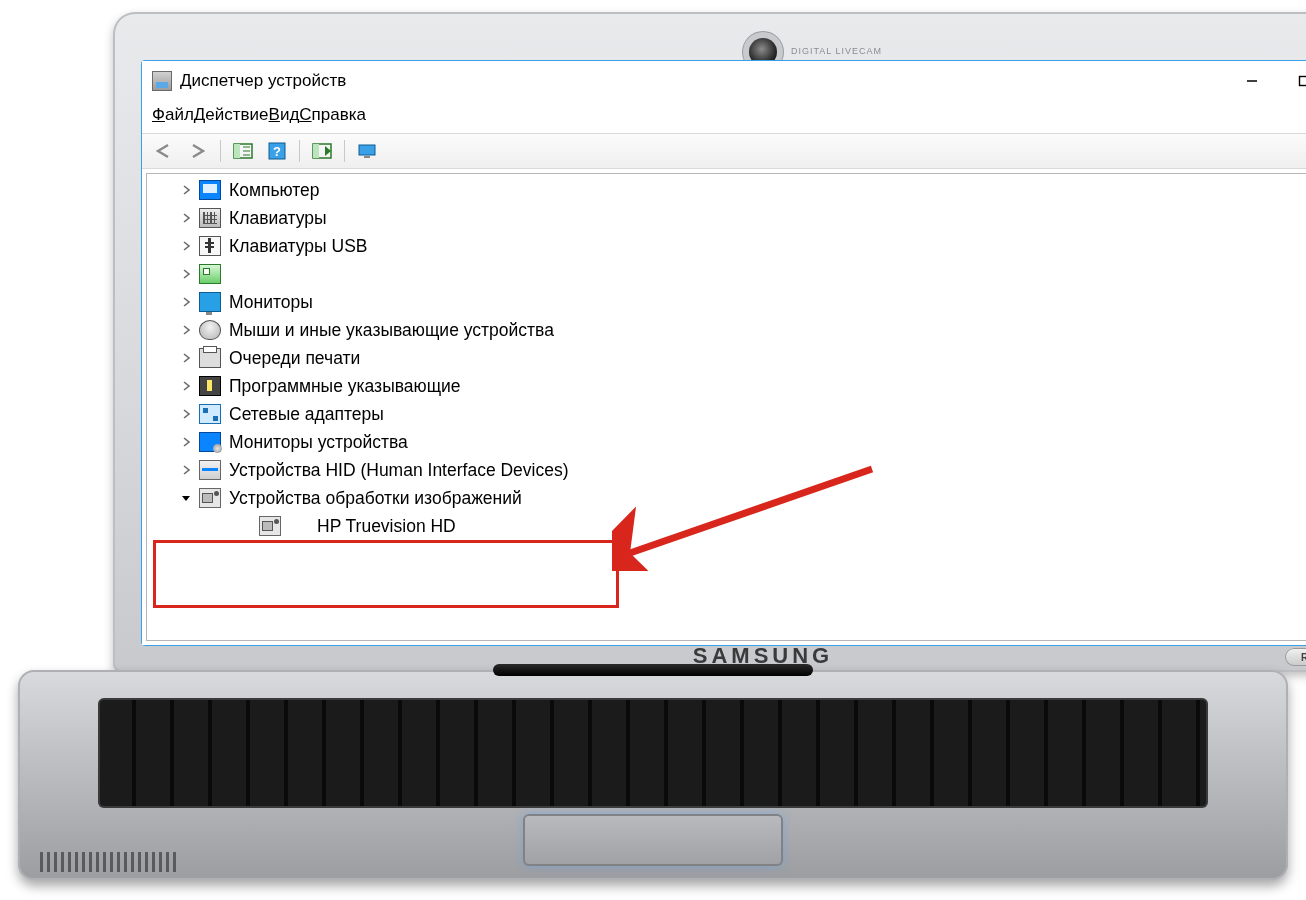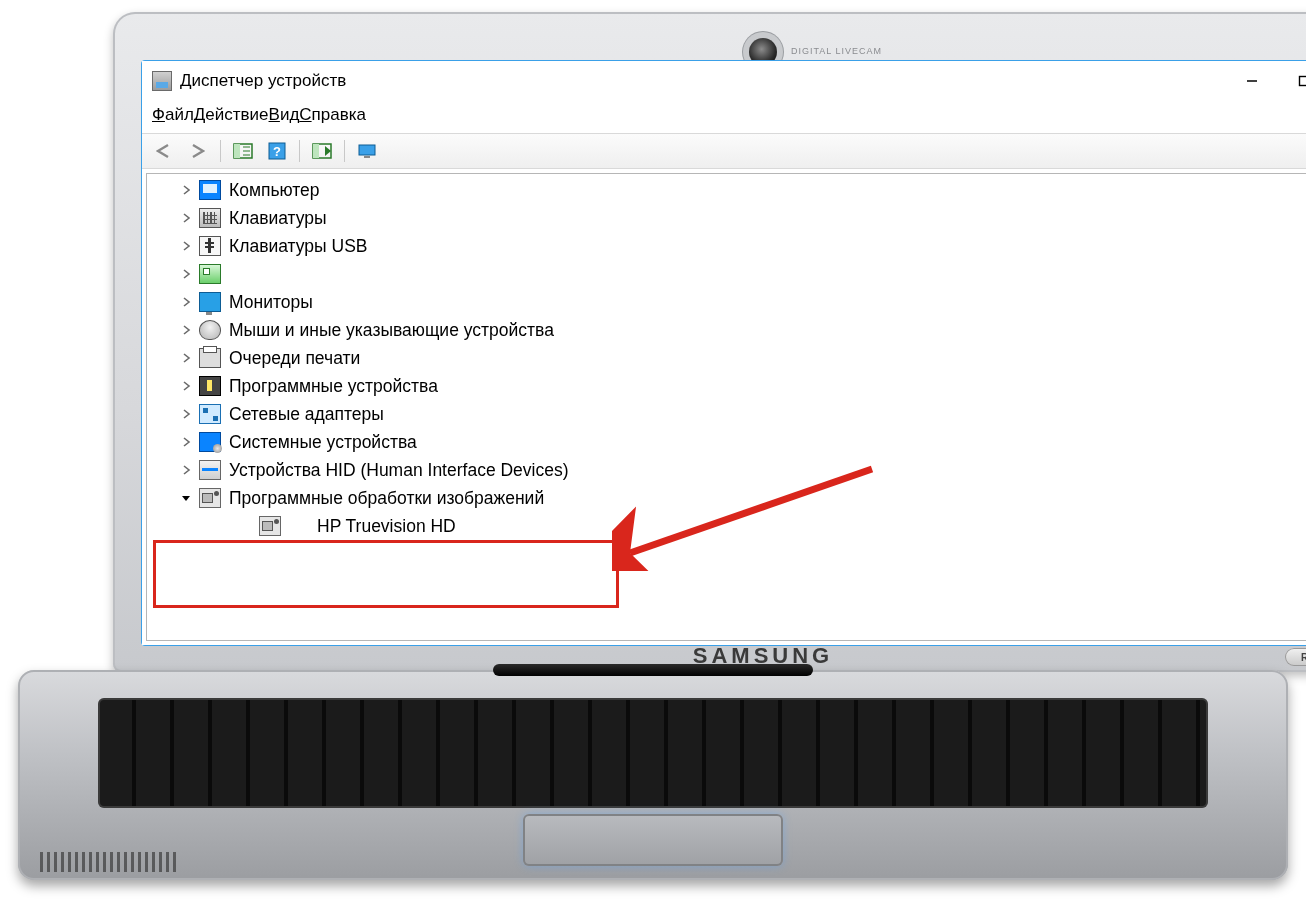"Программные устройства" span.node-label { text: устройства -> указывающие }
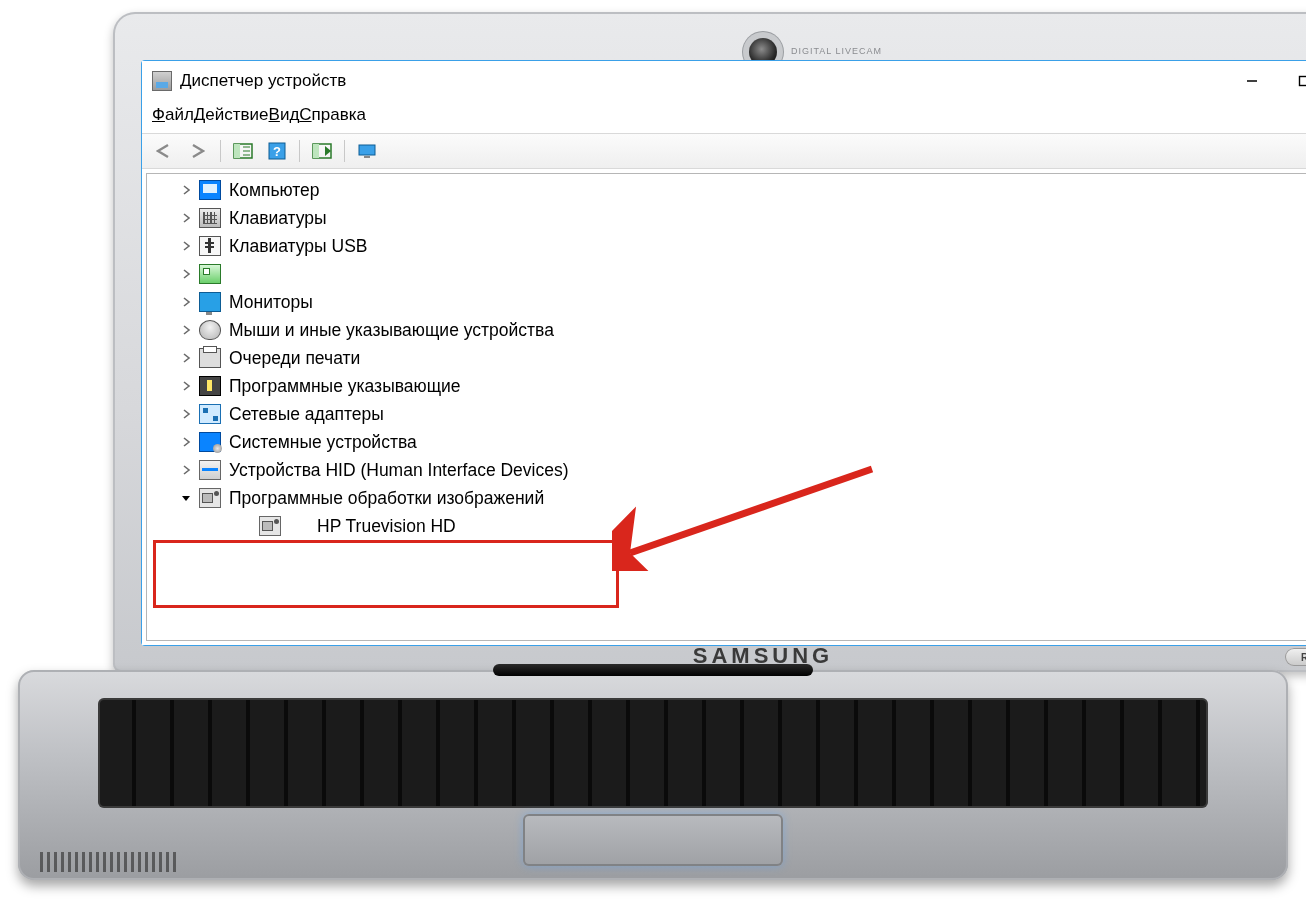"Системные устройства" span.node-label { text: Системные -> Мониторы }
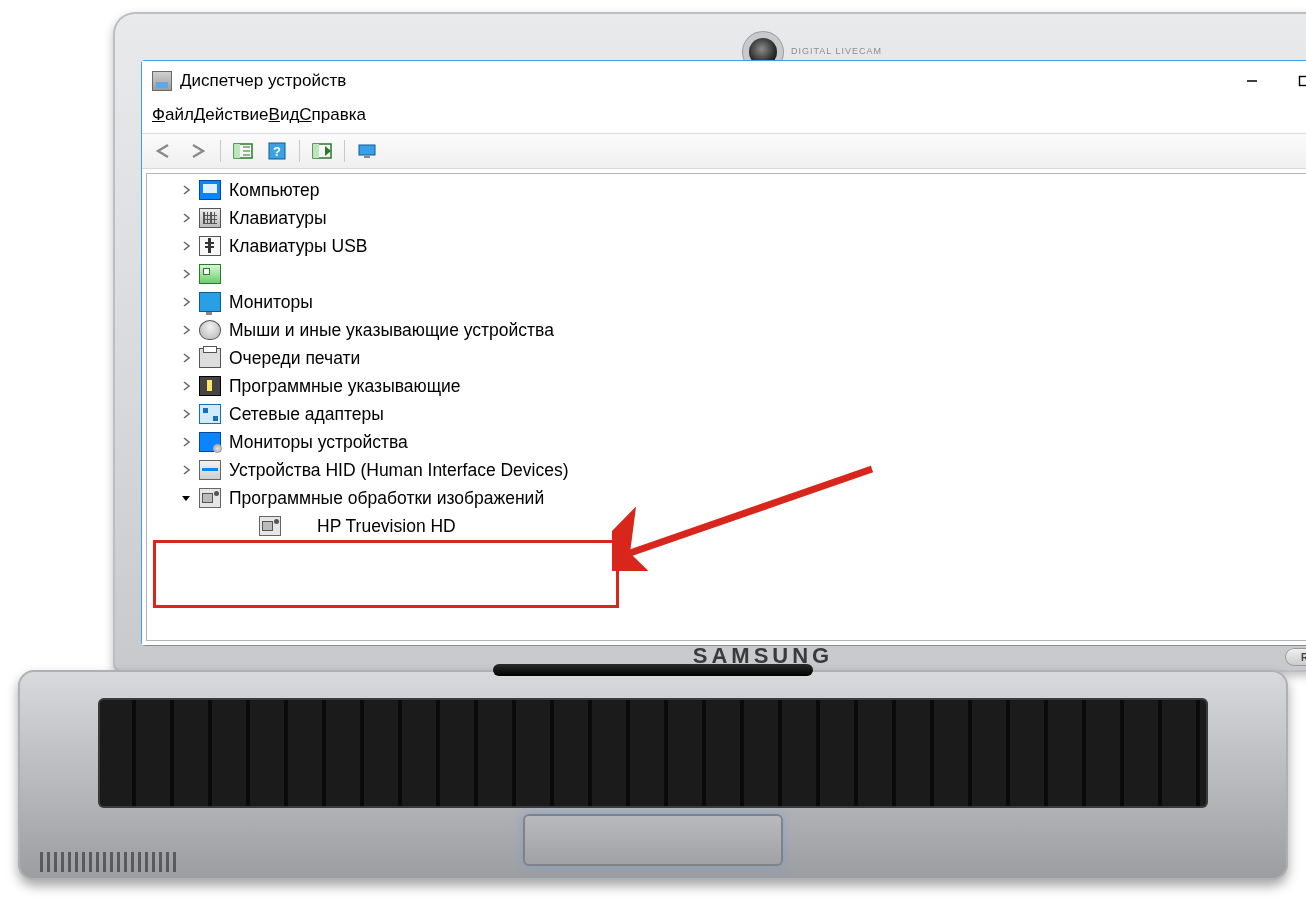"Программные обработки изображений" span.node-label { text: Программные -> Устройства }
